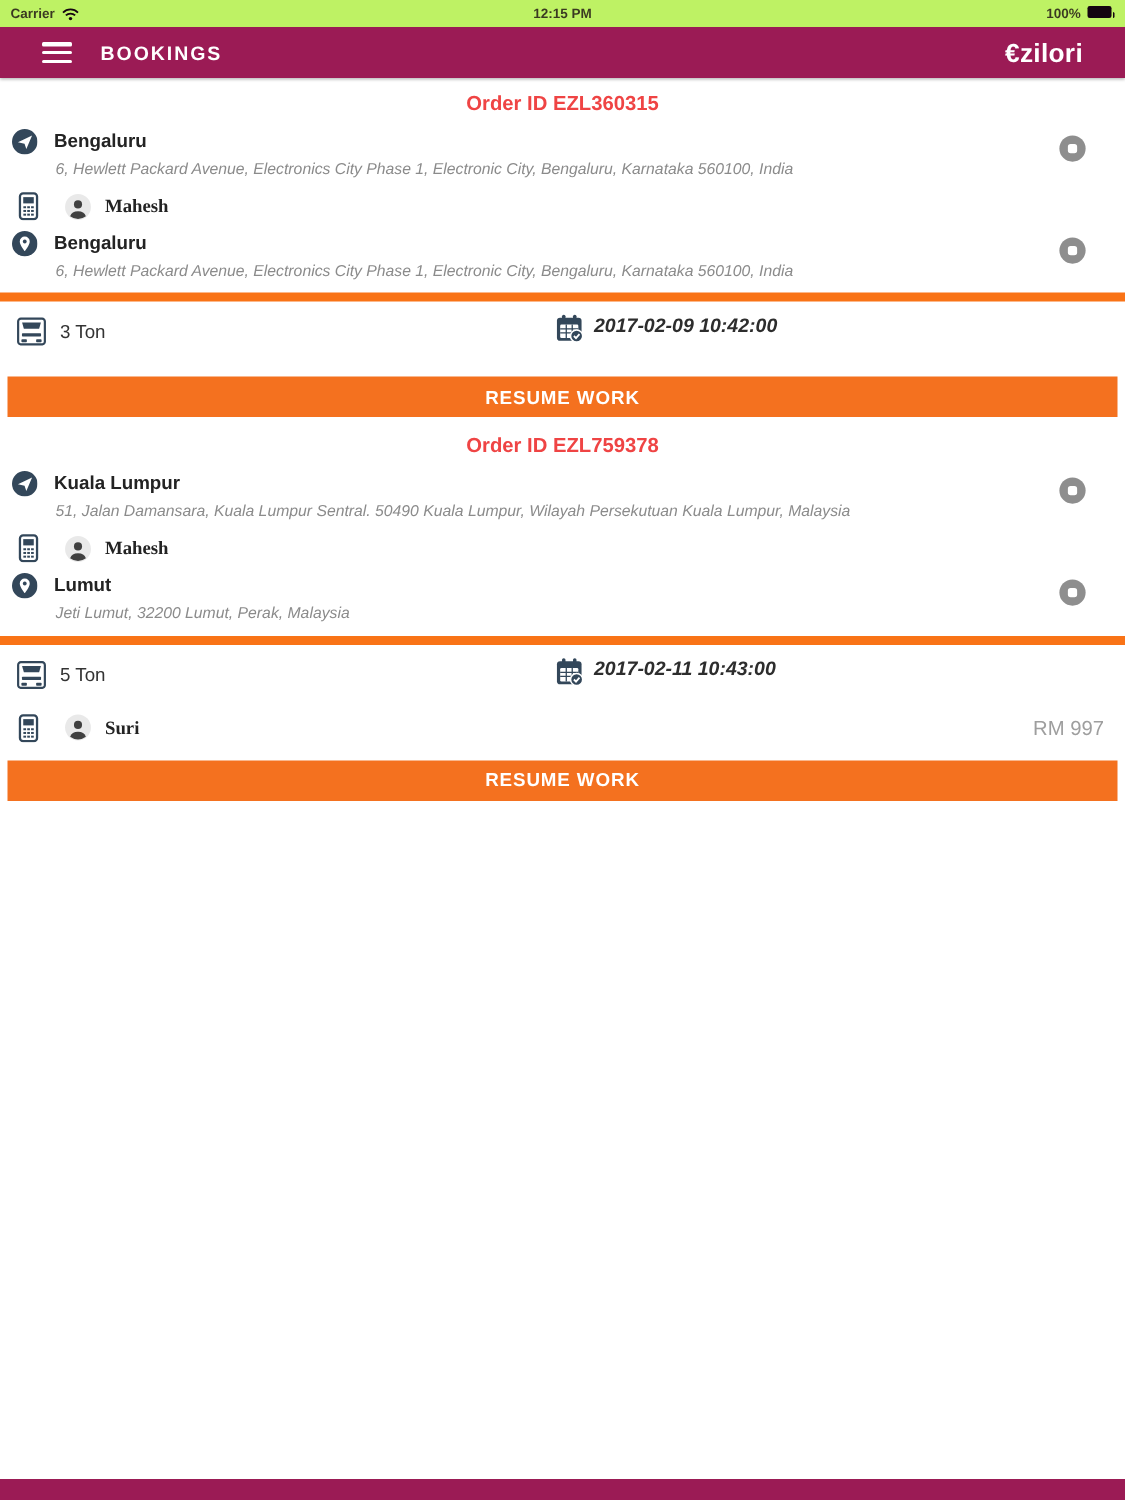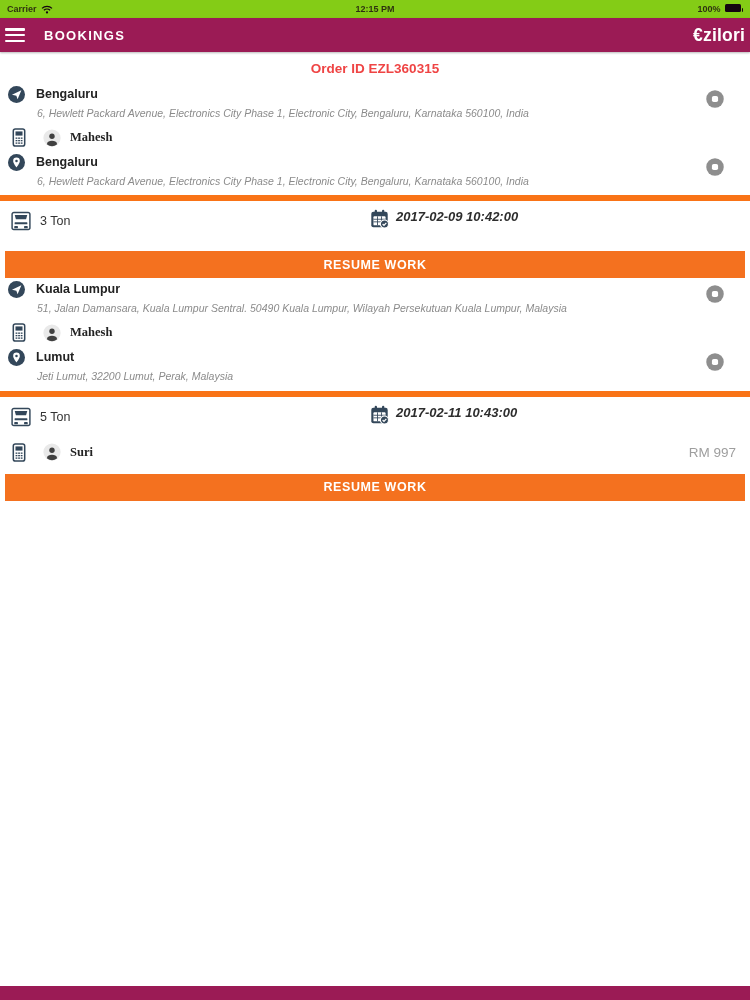"Carrier" .statusbar { background: #84cc16 -> #bef264 }
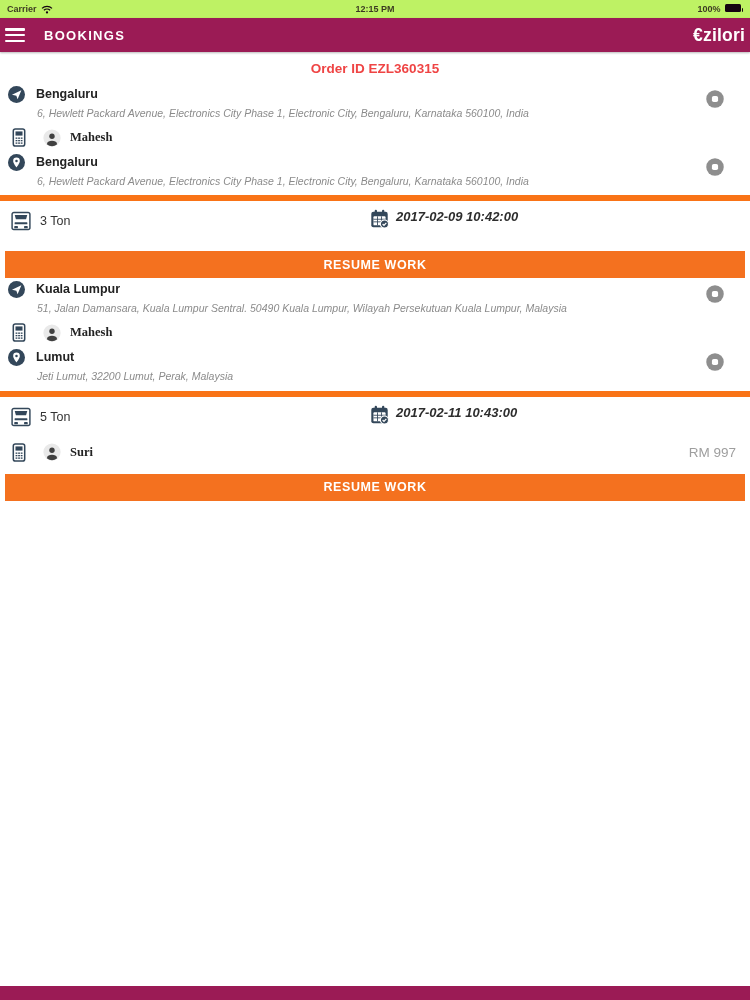"BOOKINGS" .appbar { padding: 0 5px -> 0 28px }
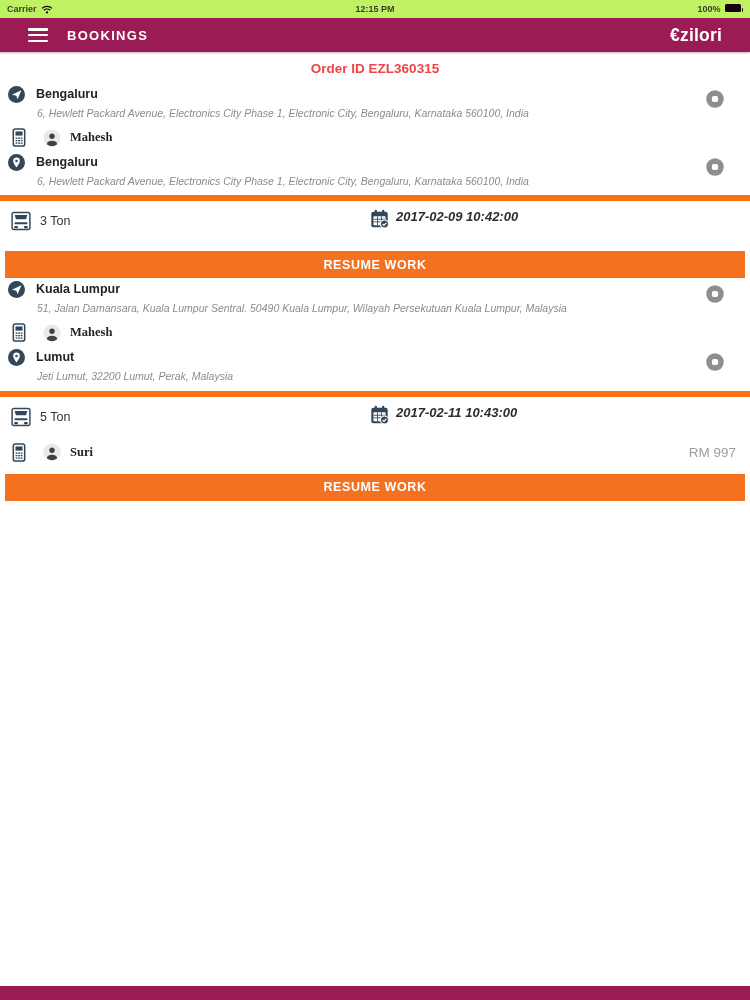"Order ID EZL759378" div.order-id { html: none -> <div>Order ID EZL759378</div> }
